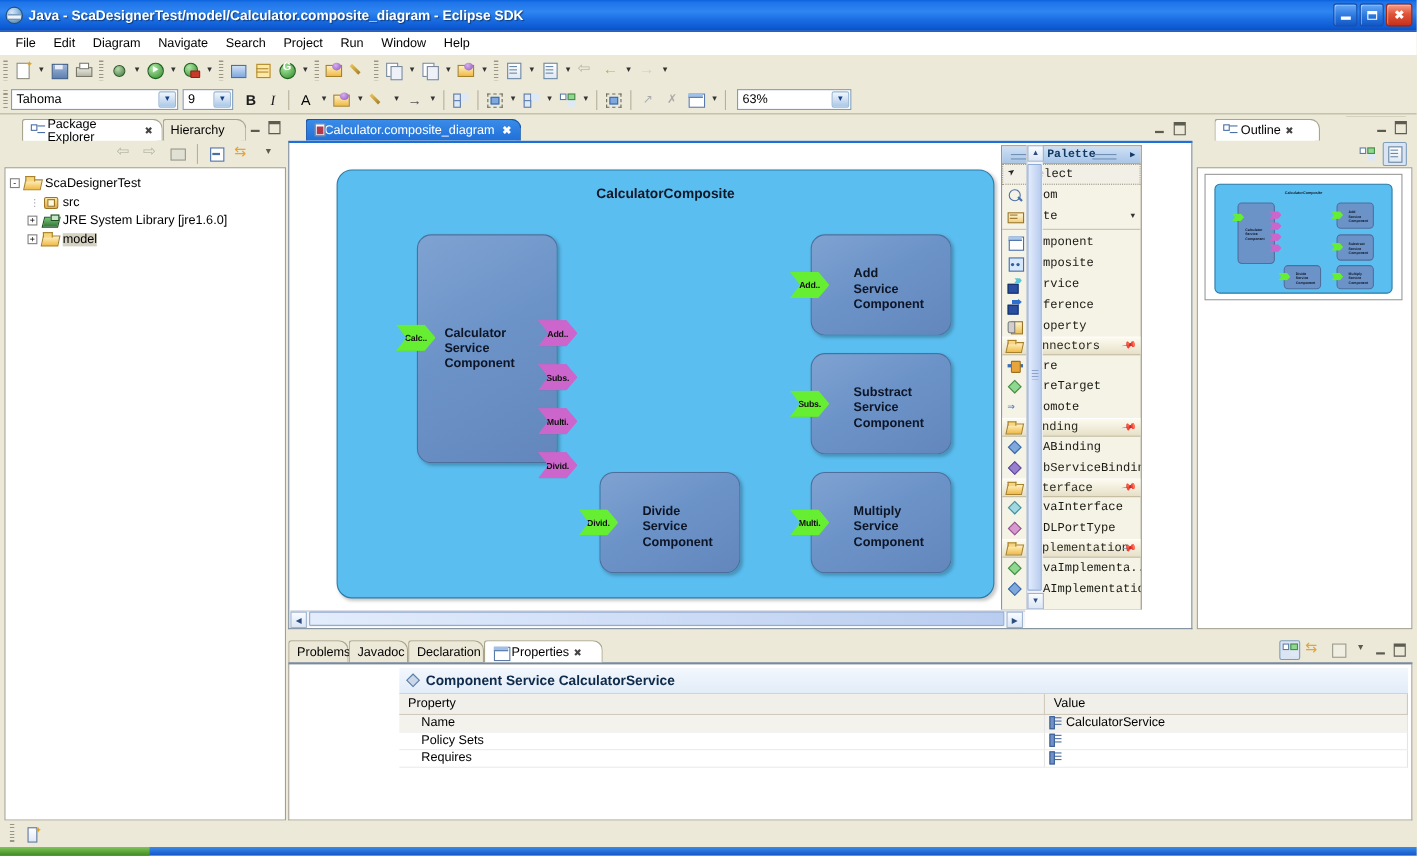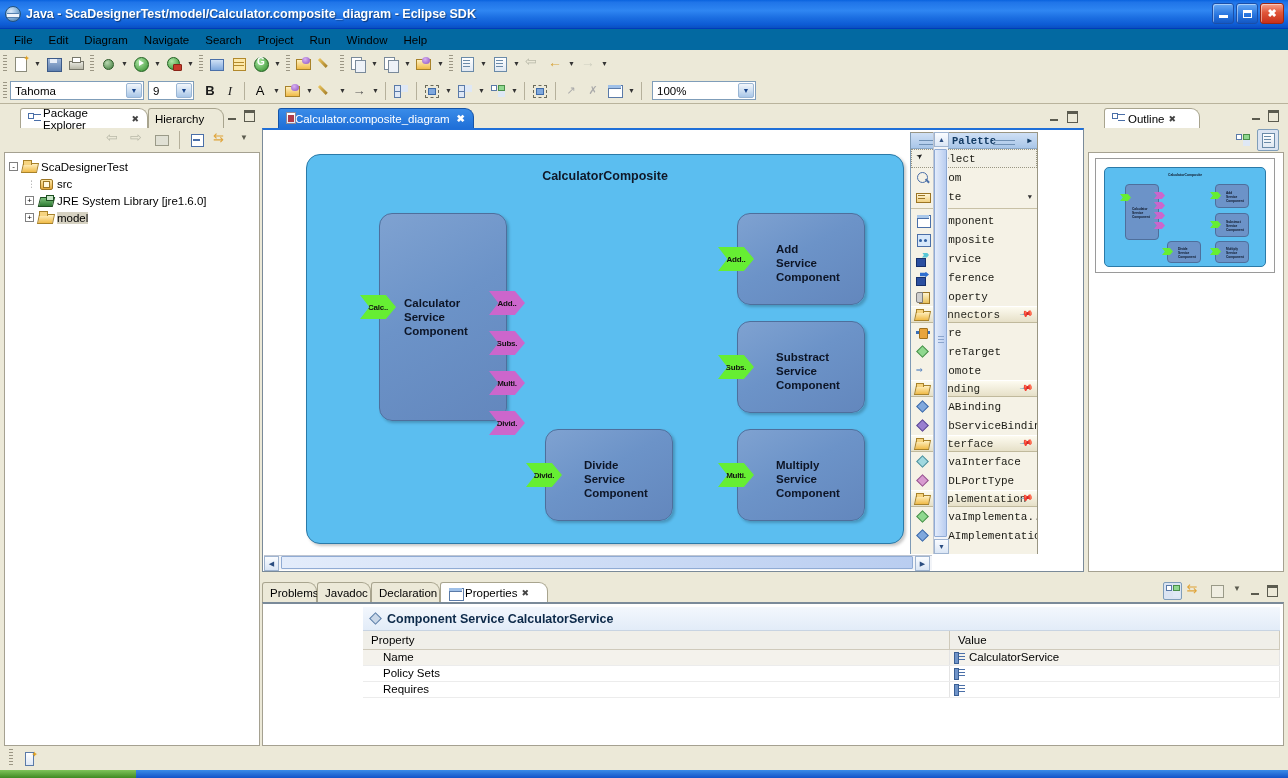"File" .menubar { background: #0369a1 -> #ffffff }
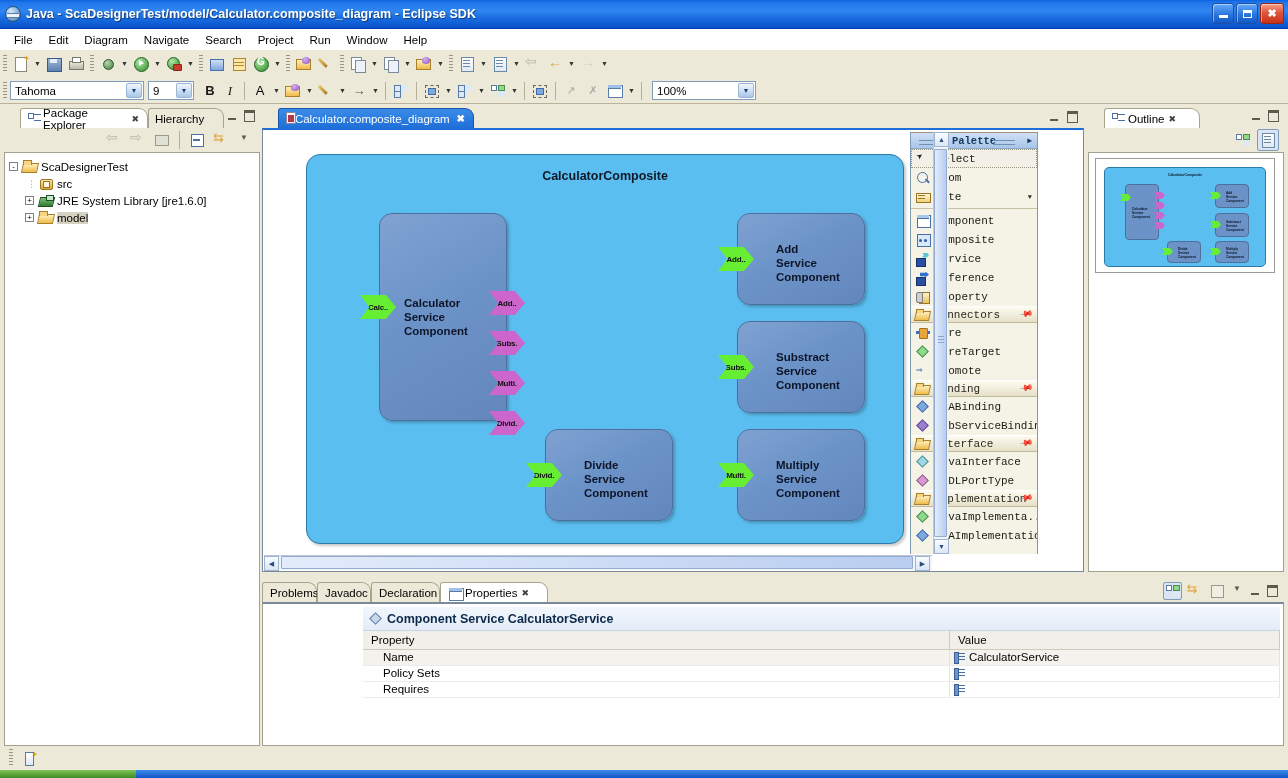"Tahoma" .combo.font { width: 134px -> 152px }
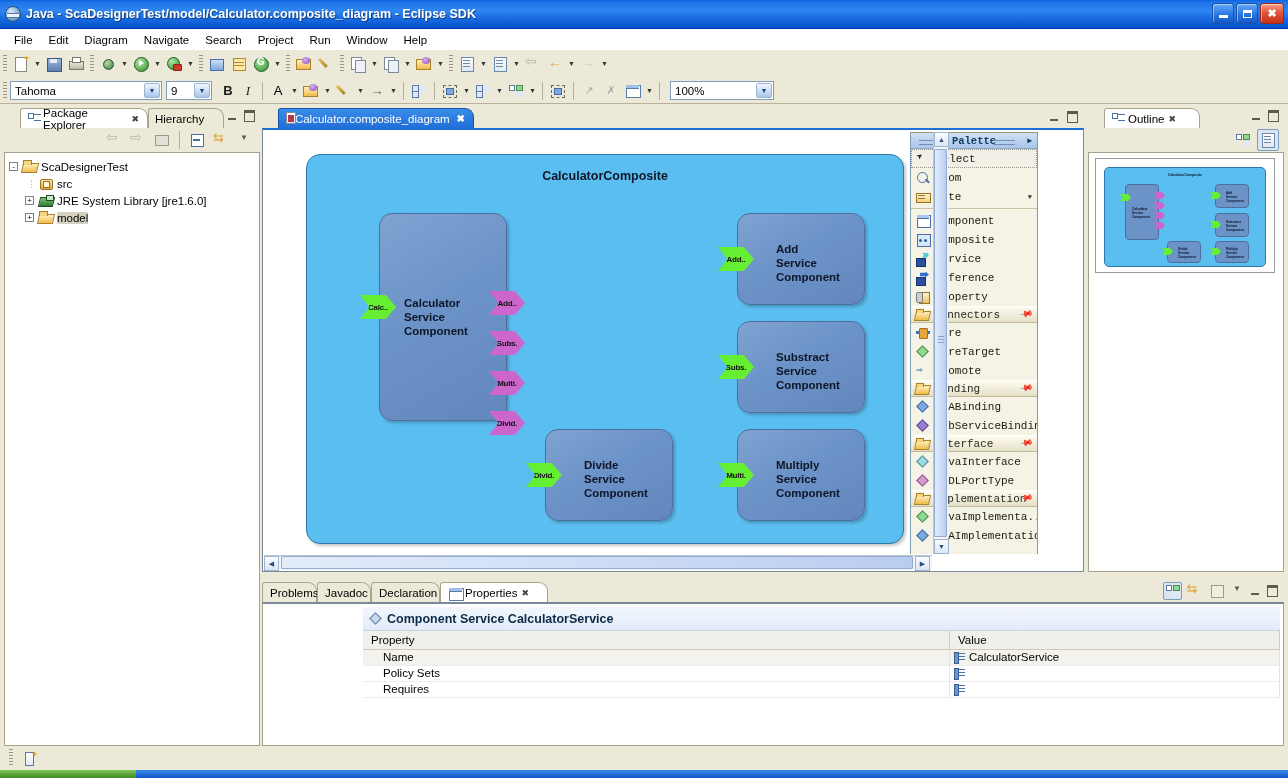"100%" span { text: 100% -> 63% }
